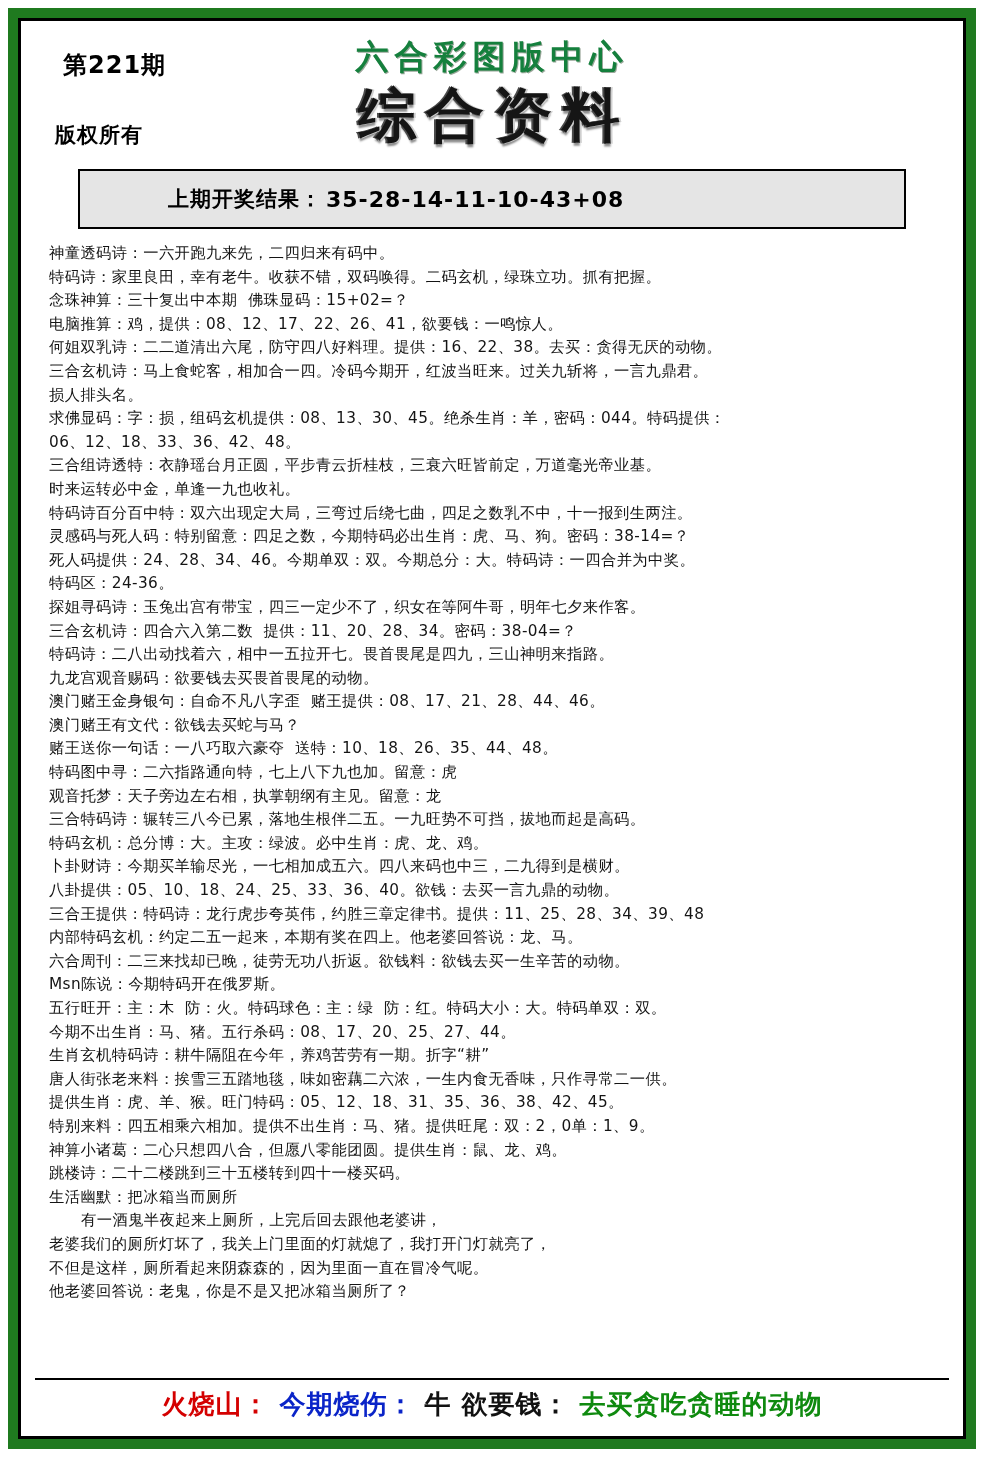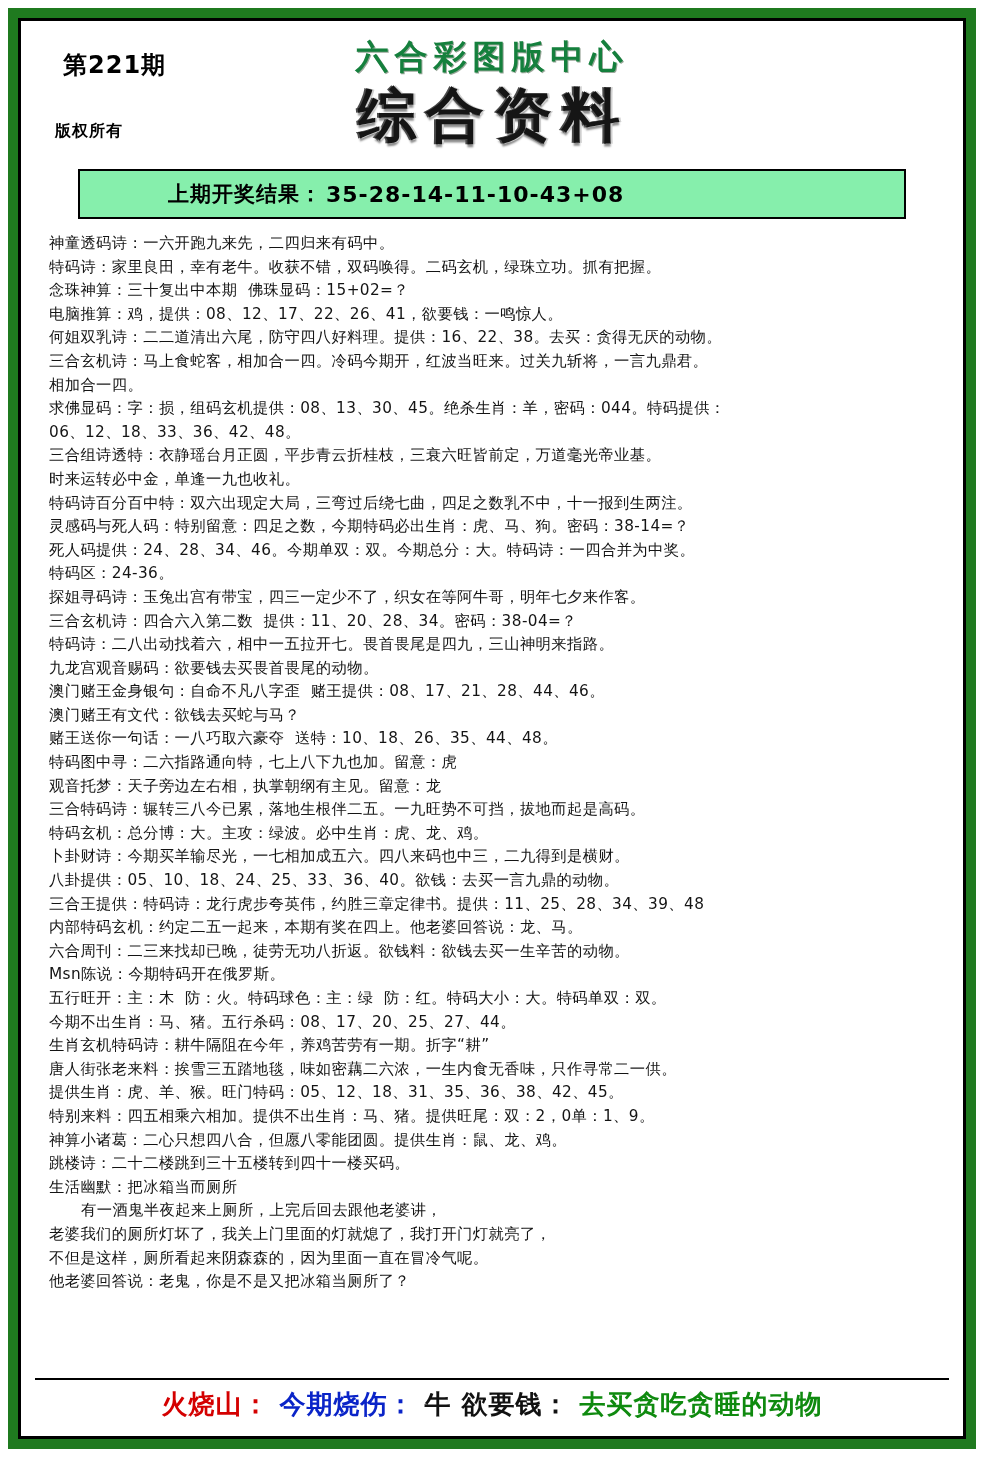"版权所有" .copyright { font-size: 16px -> 21px }
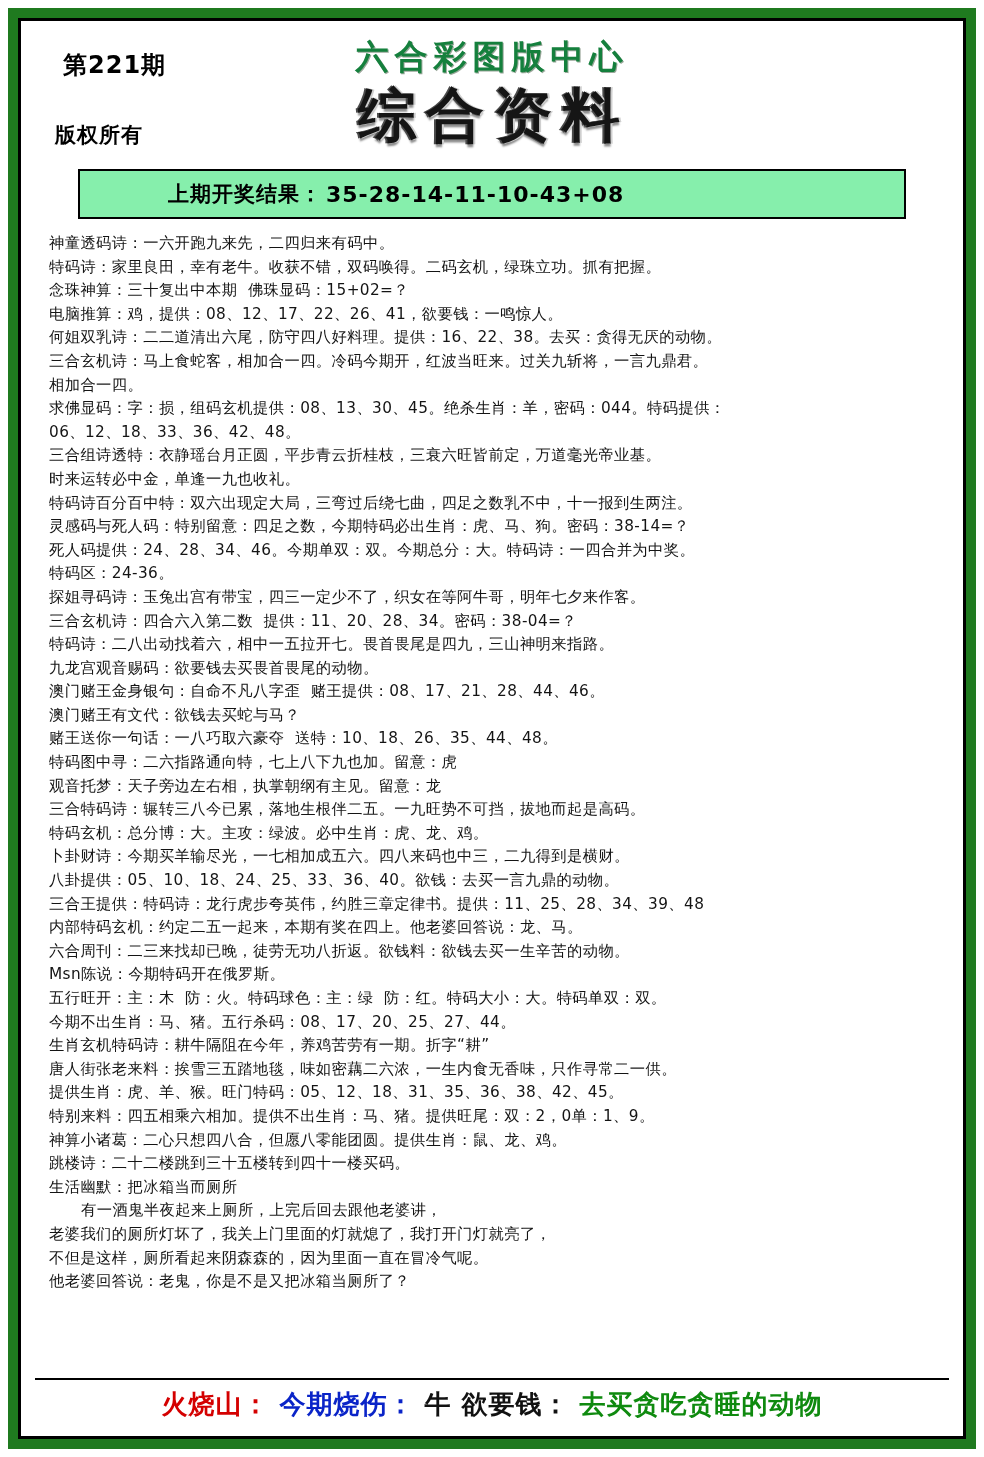"上期开奖结果：" .result-bar { background: #86efac -> #e5e5e5; height: 50px -> 60px }
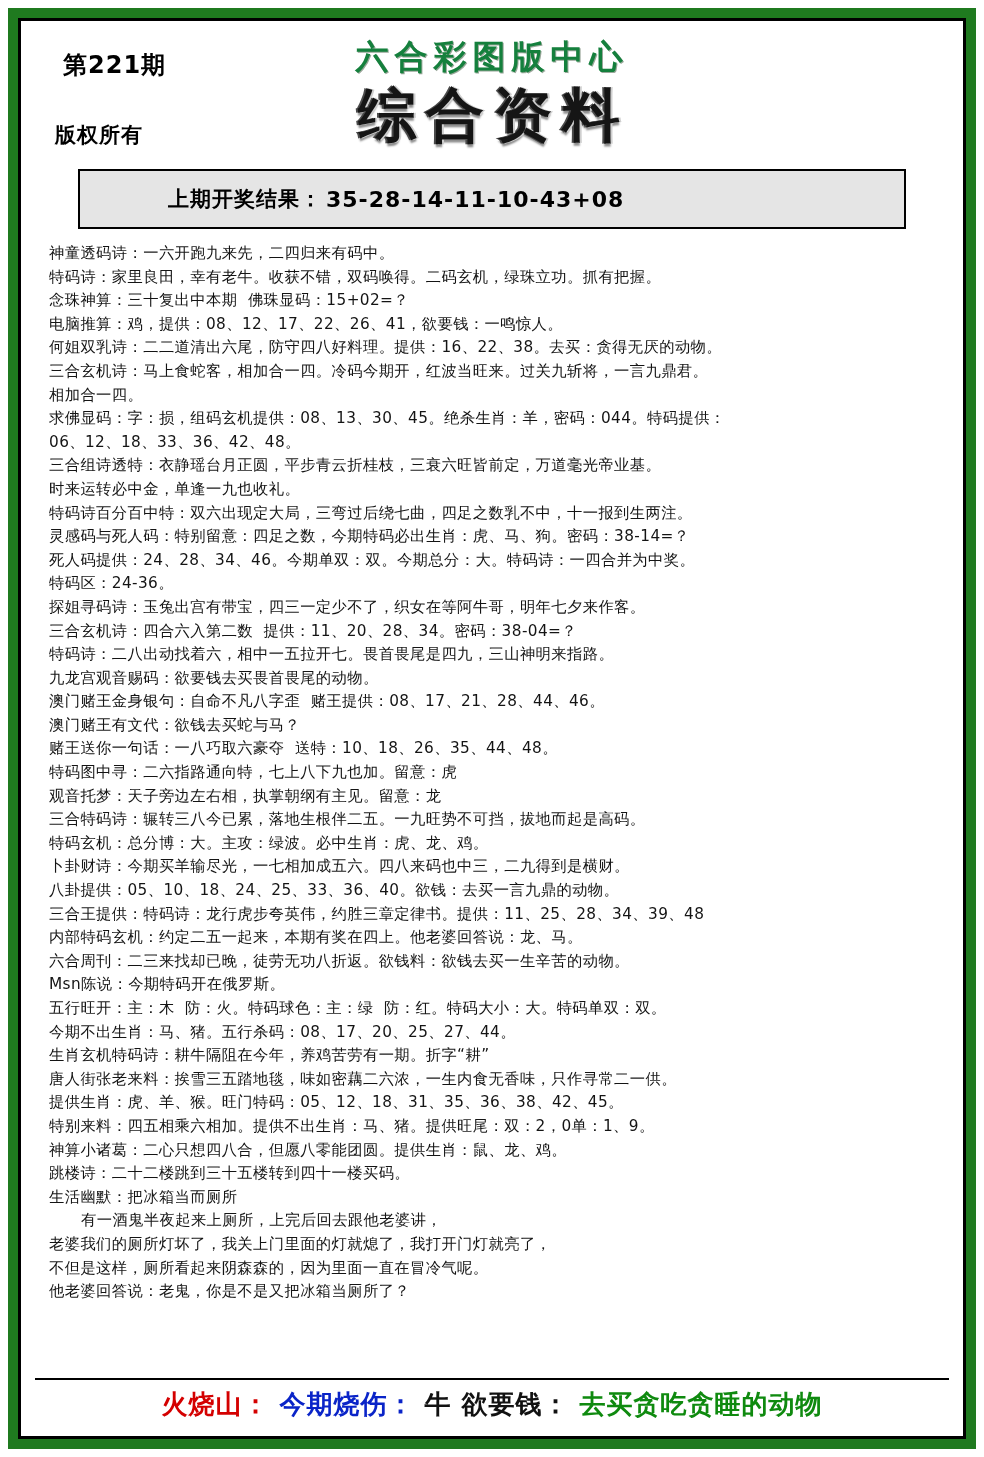"相加合一四。" div.line { text: 相加合一四 -> 损人排头名 }
